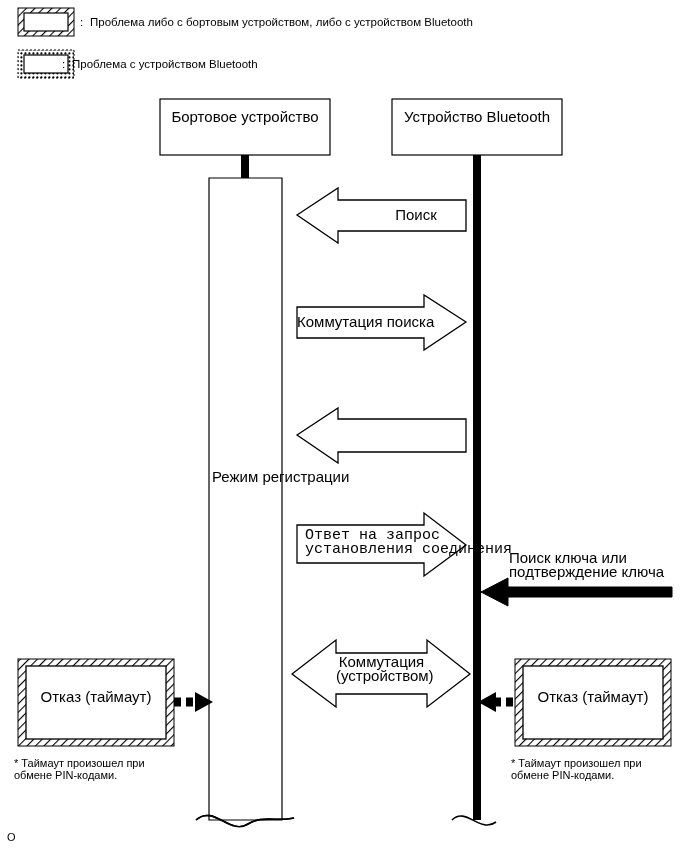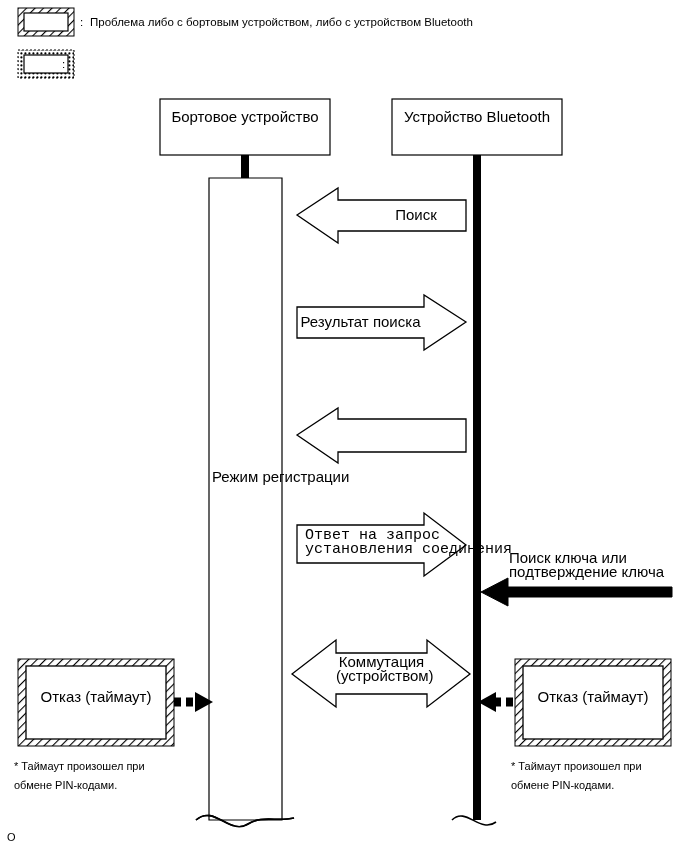"Проблема с устройством Bluetooth" div.txt { html: none -> <div>Проблема с устройством Bluetooth</div> }
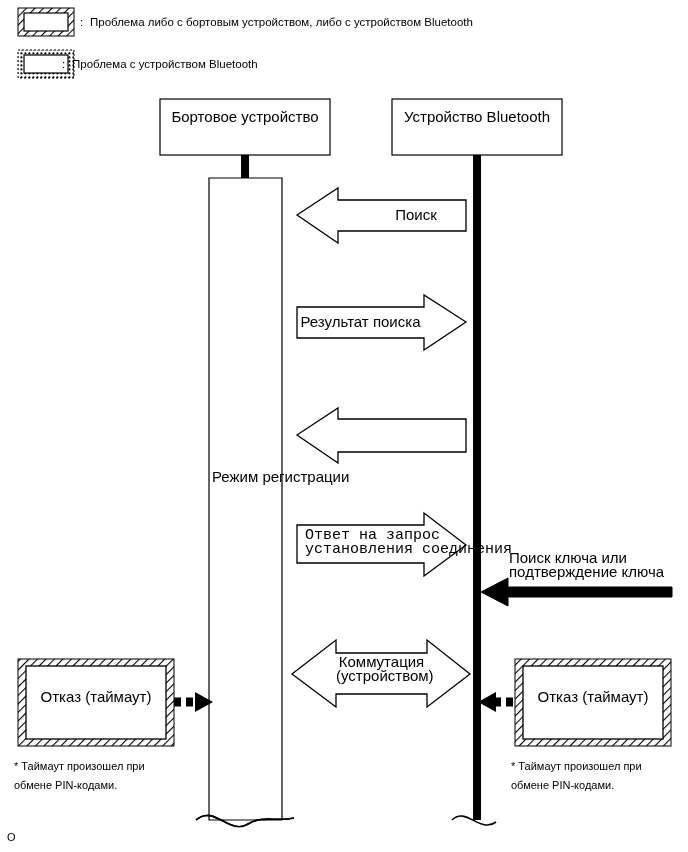"Результат поиска" div.txt { text: Результат -> Коммутация }
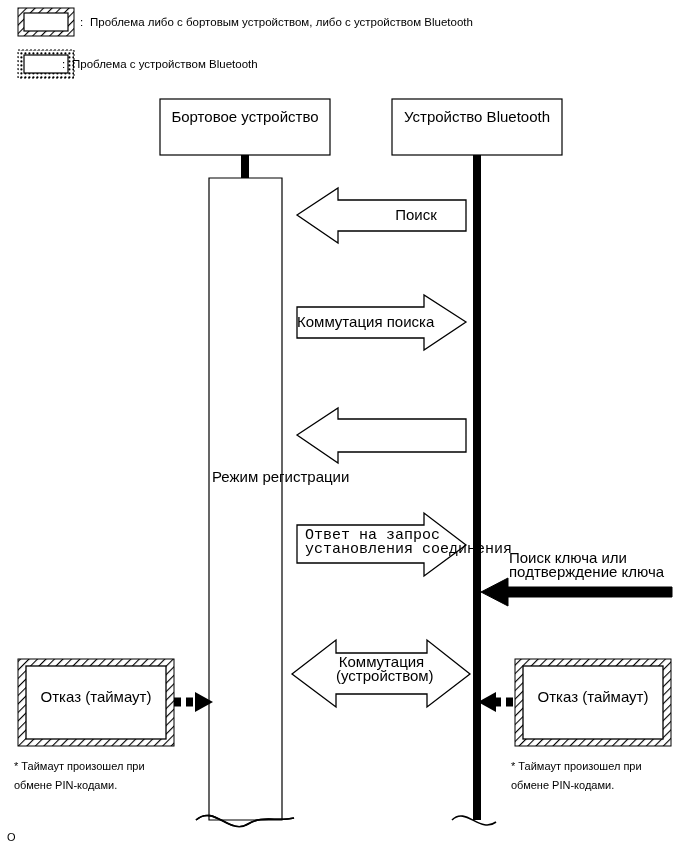"* Таймаут произошел при" .note-text { line-height: 19px -> 12px }
